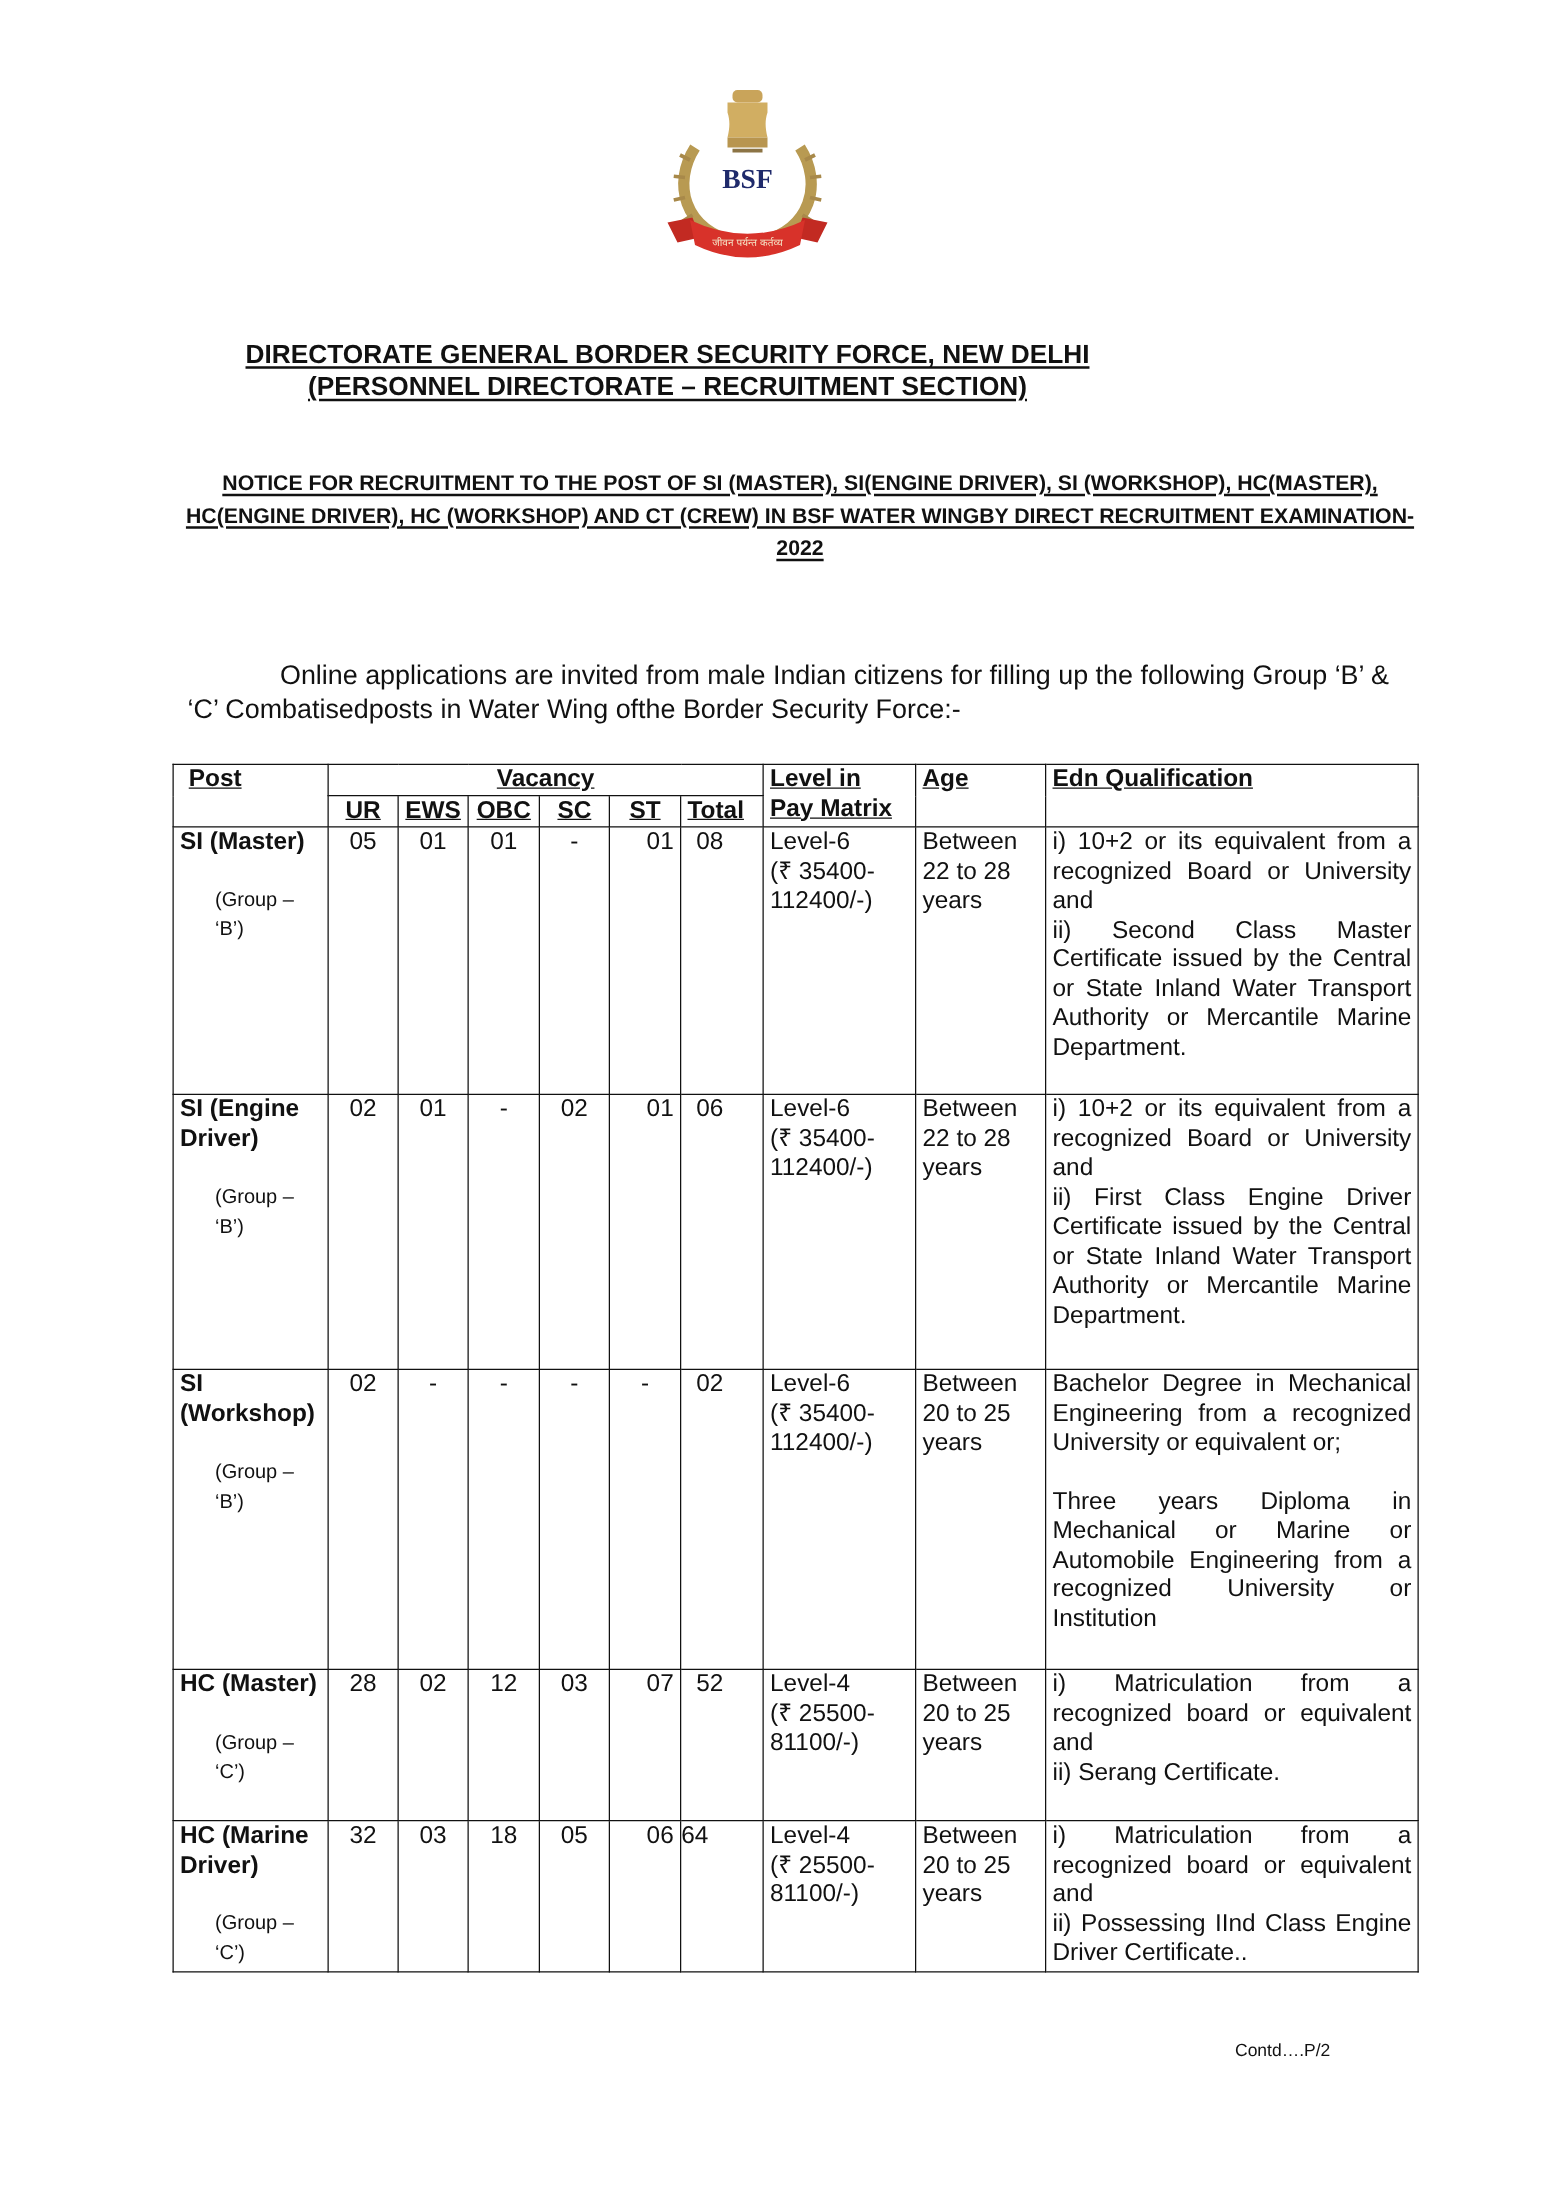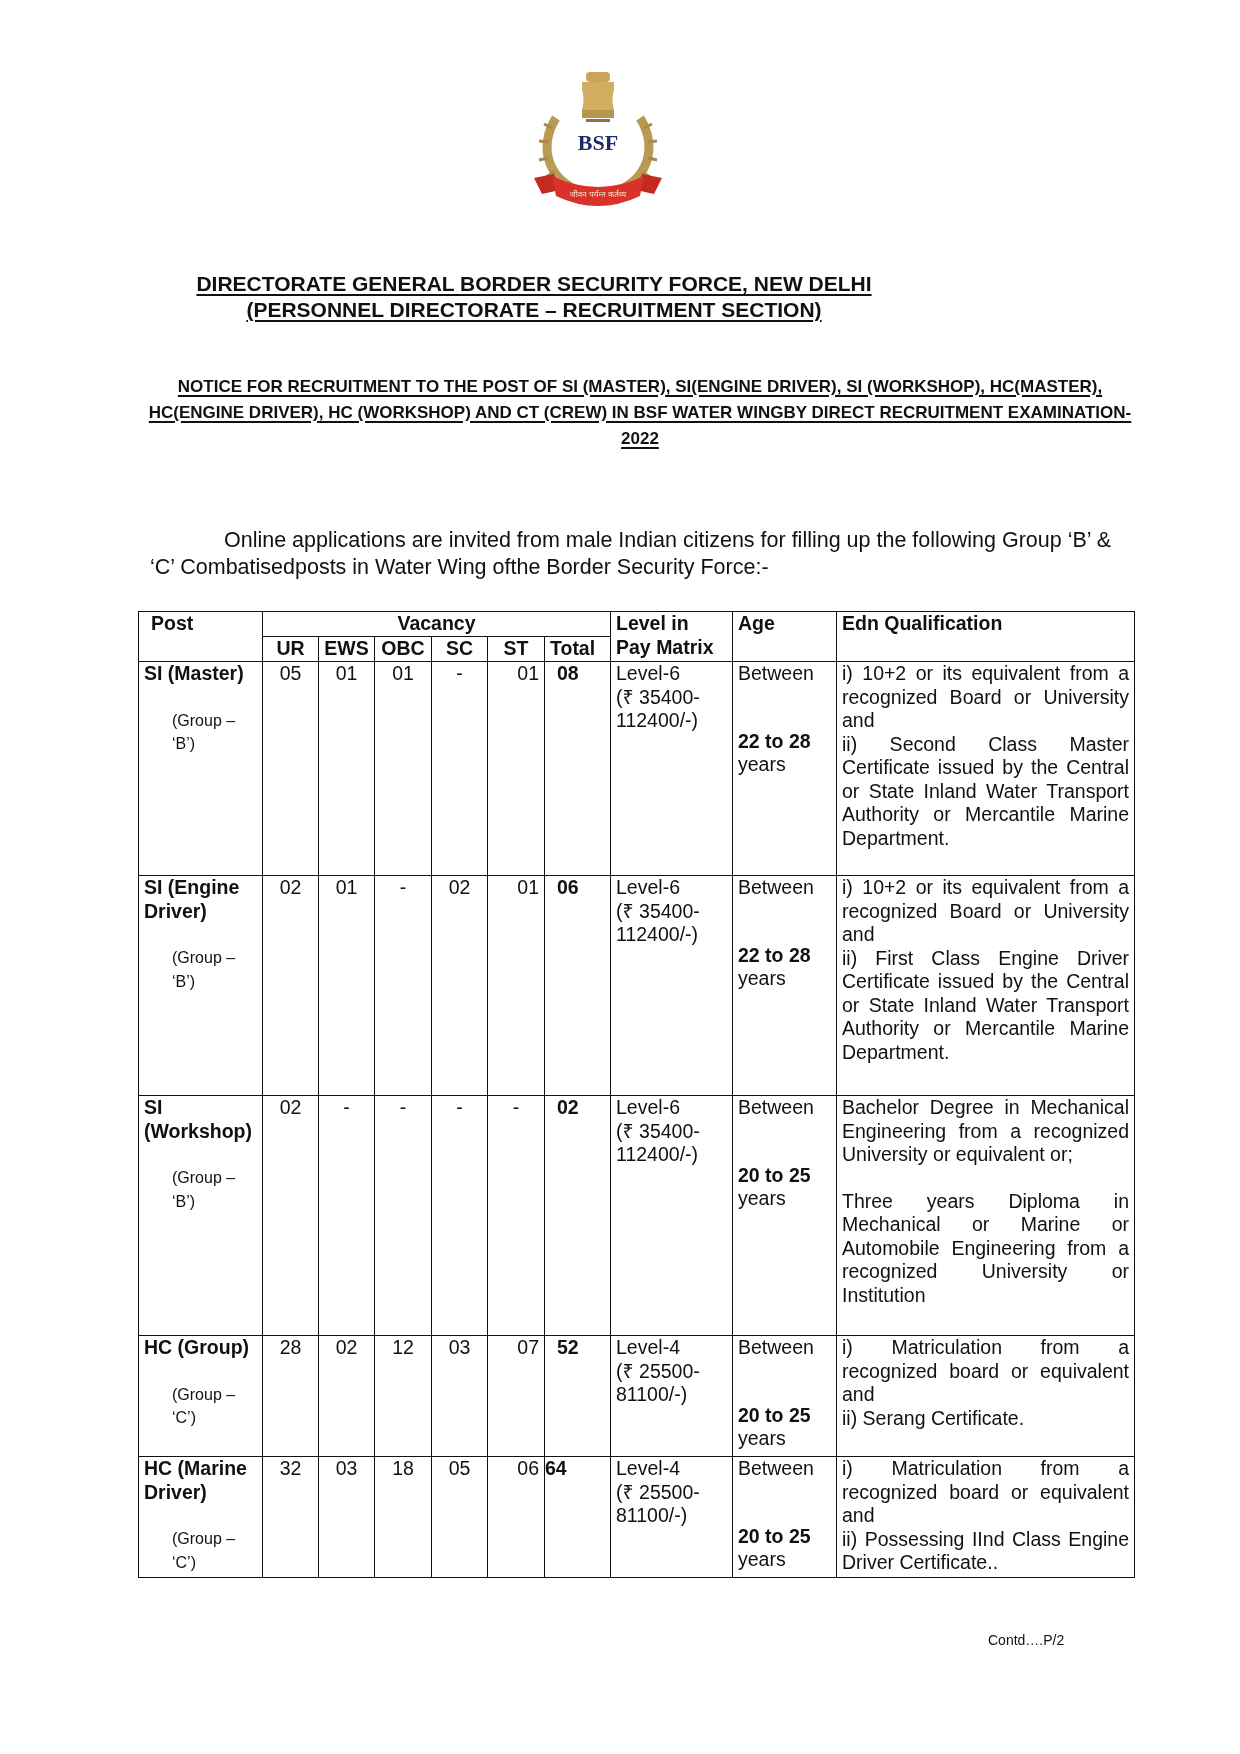"Post" table.vac th { text-decoration: none -> underline }
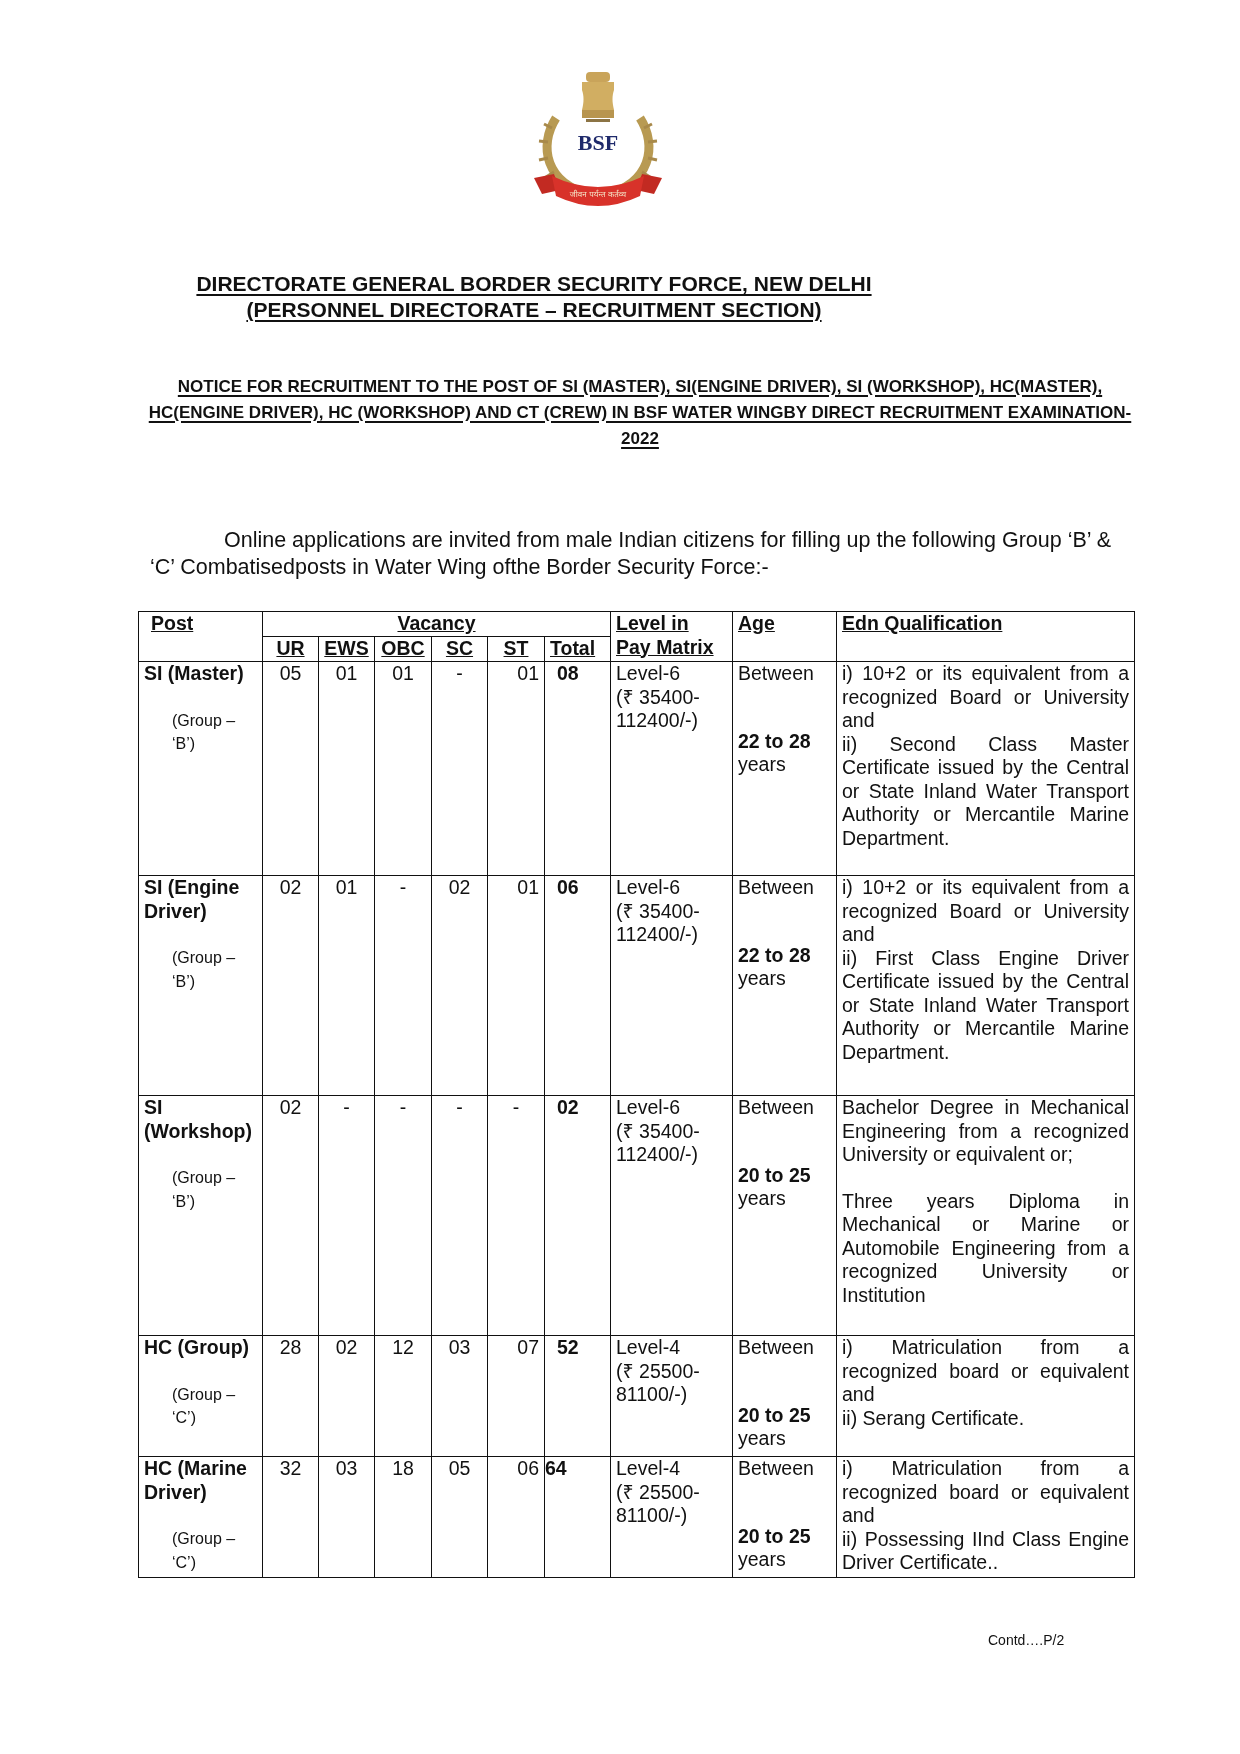"08" .b { font-weight: bold -> normal; margin-top: 44px -> none }
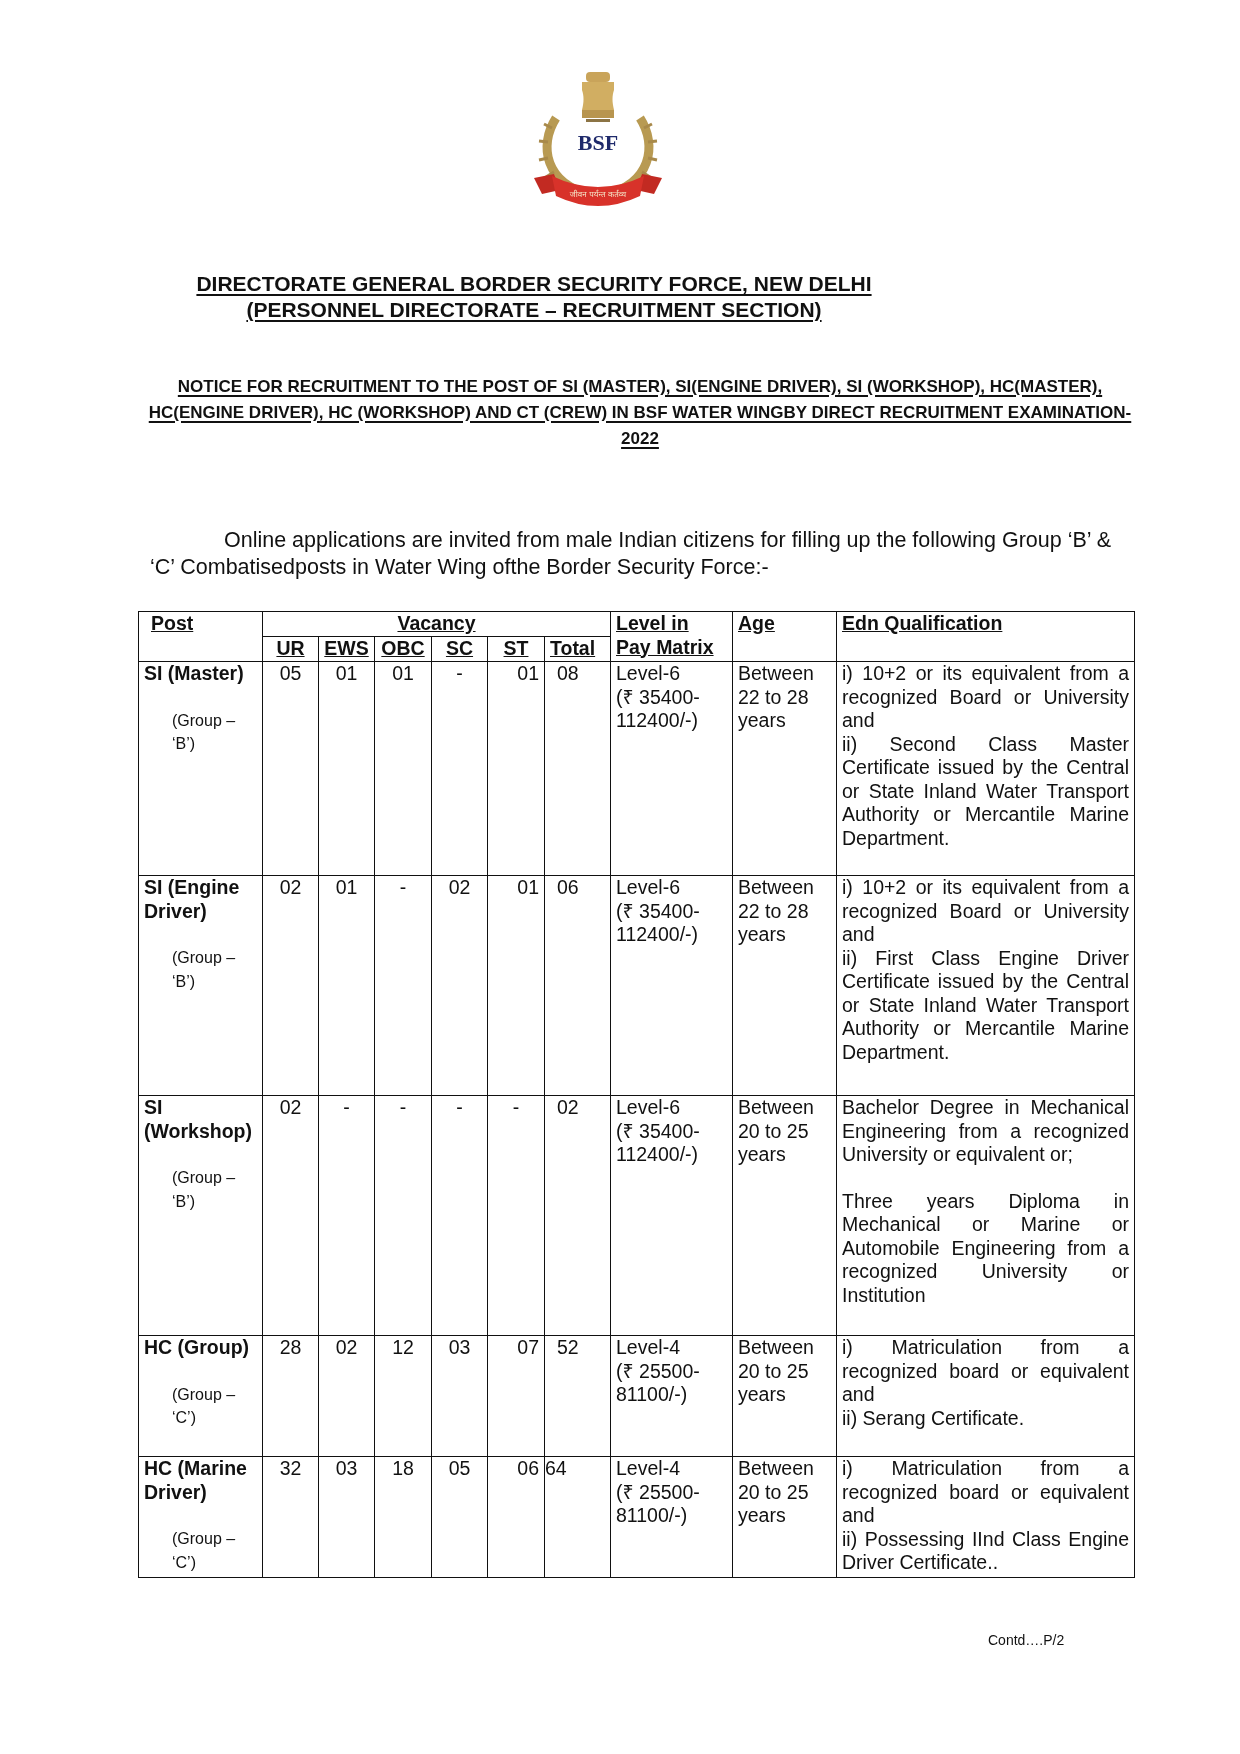"HC (Group)" div.post-name { text: Group -> Master }
